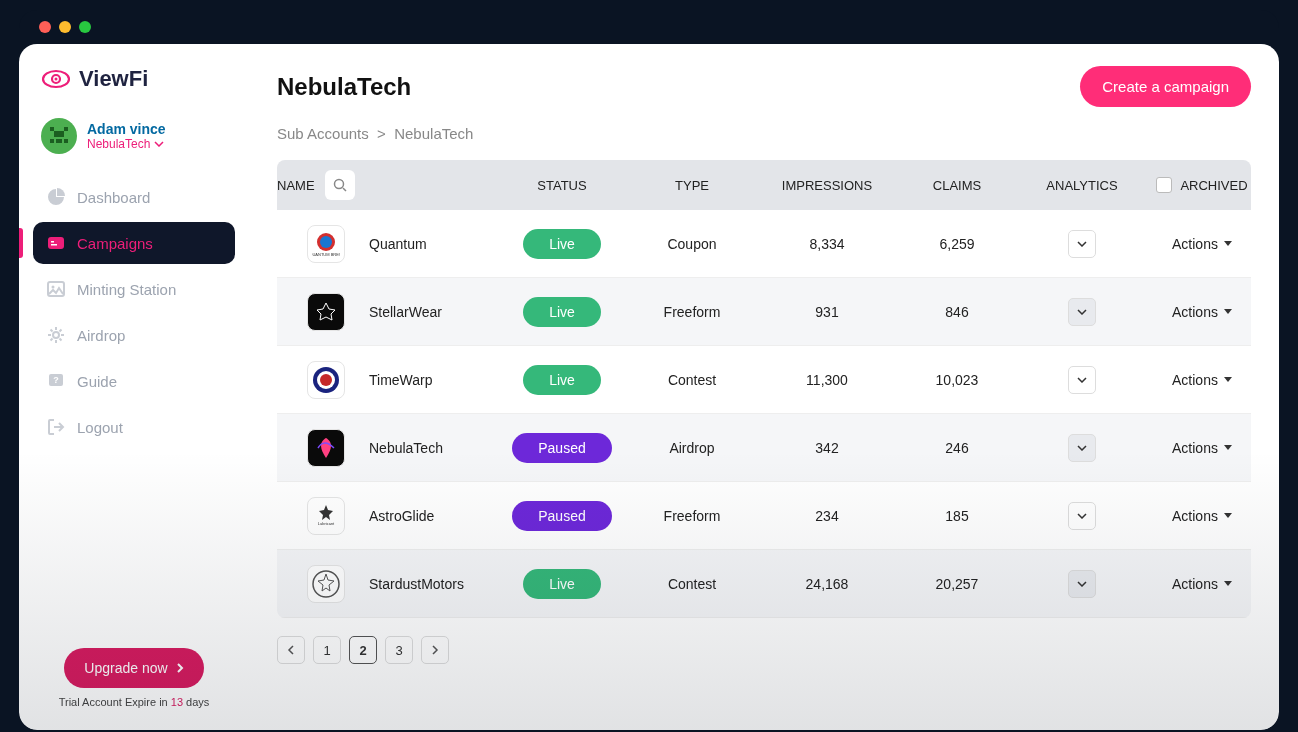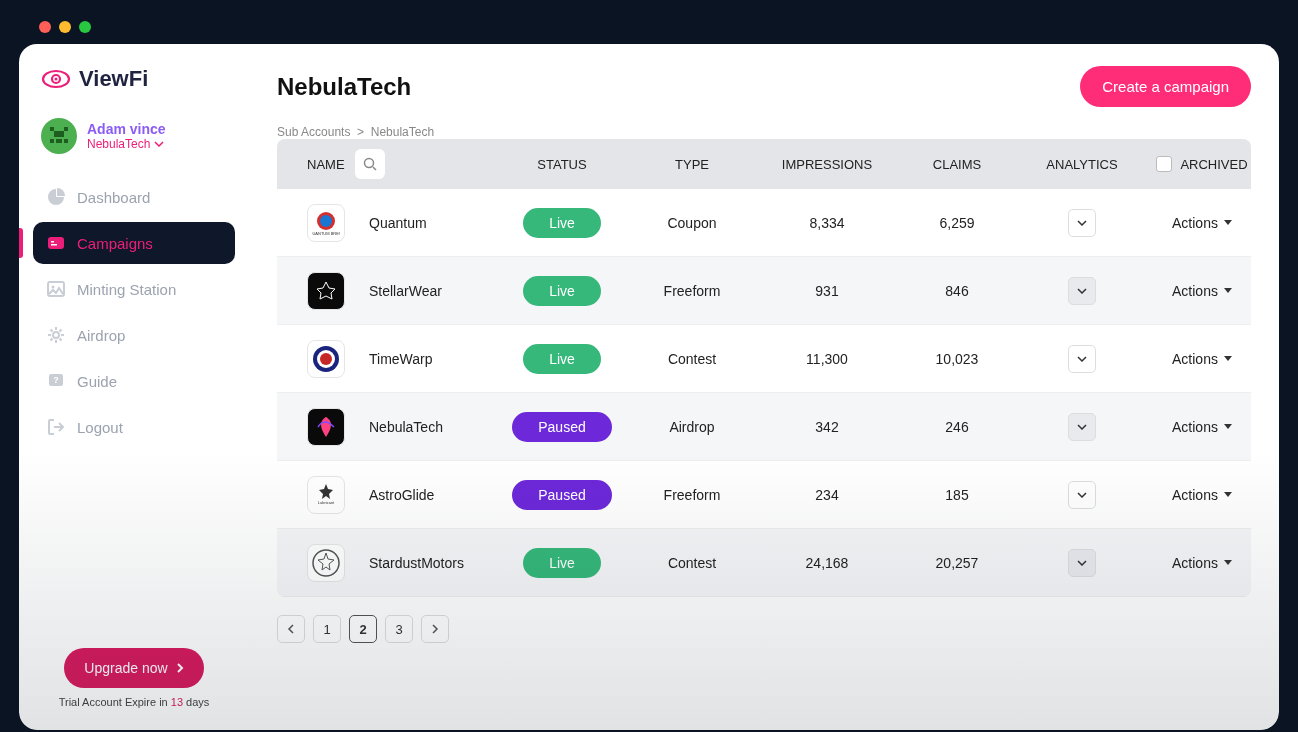"Adam vince" .user-name { color: #8b5cf6 -> #0369a1 }
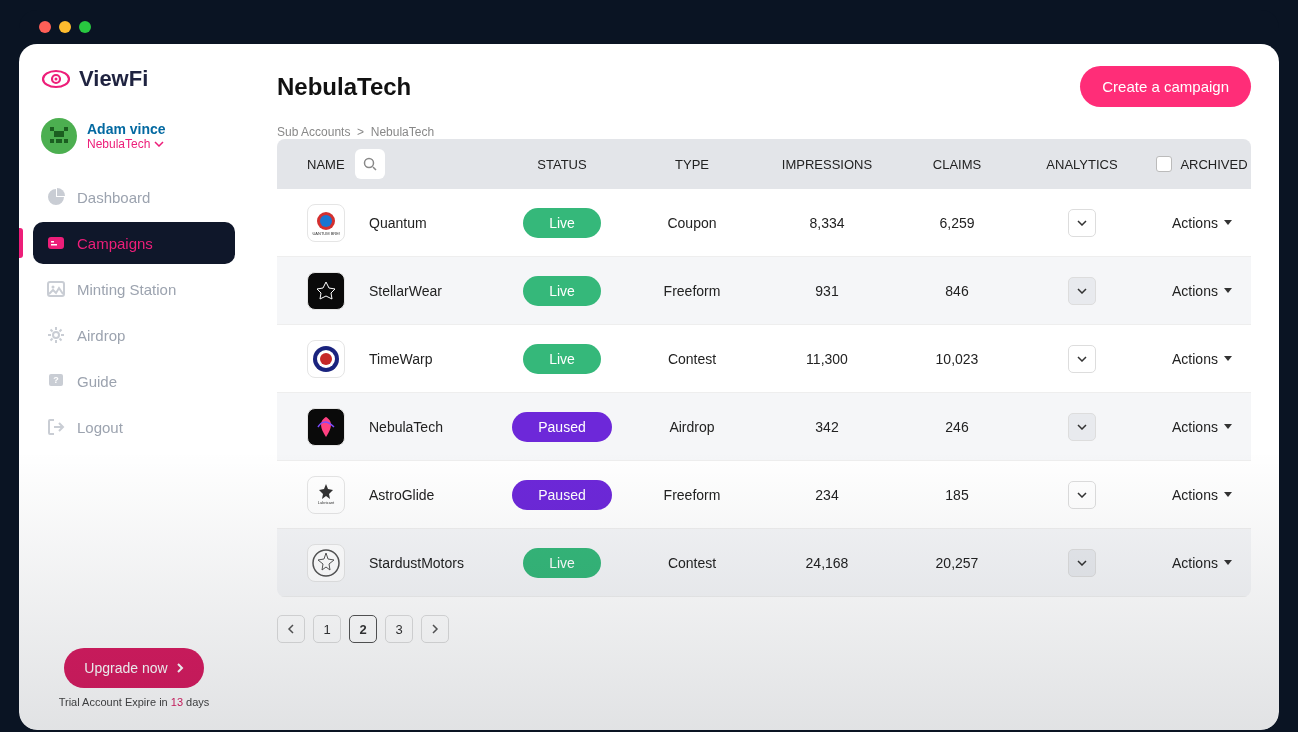"Sub Accounts > NebulaTech" .breadcrumb { font-size: 12px -> 15px; margin-bottom: 0 -> 18px }
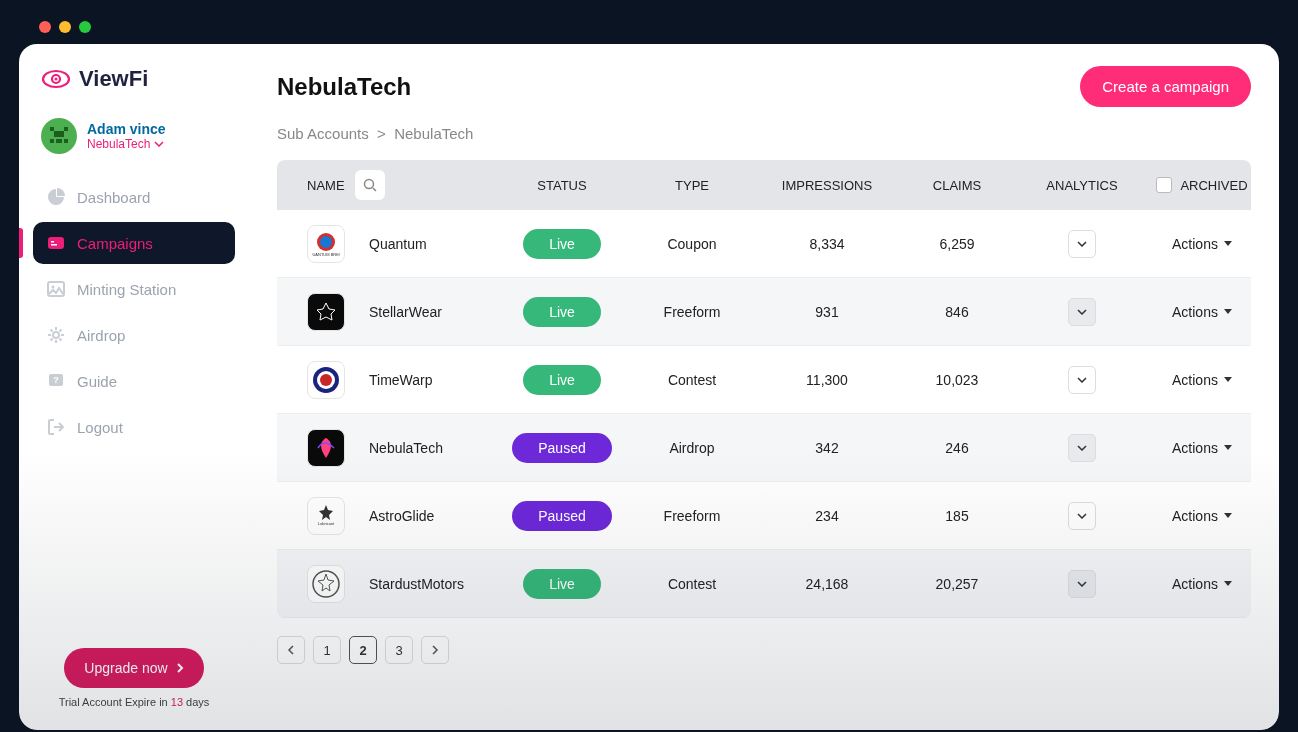"NAME" .th.name { padding-left: 30px -> none }
